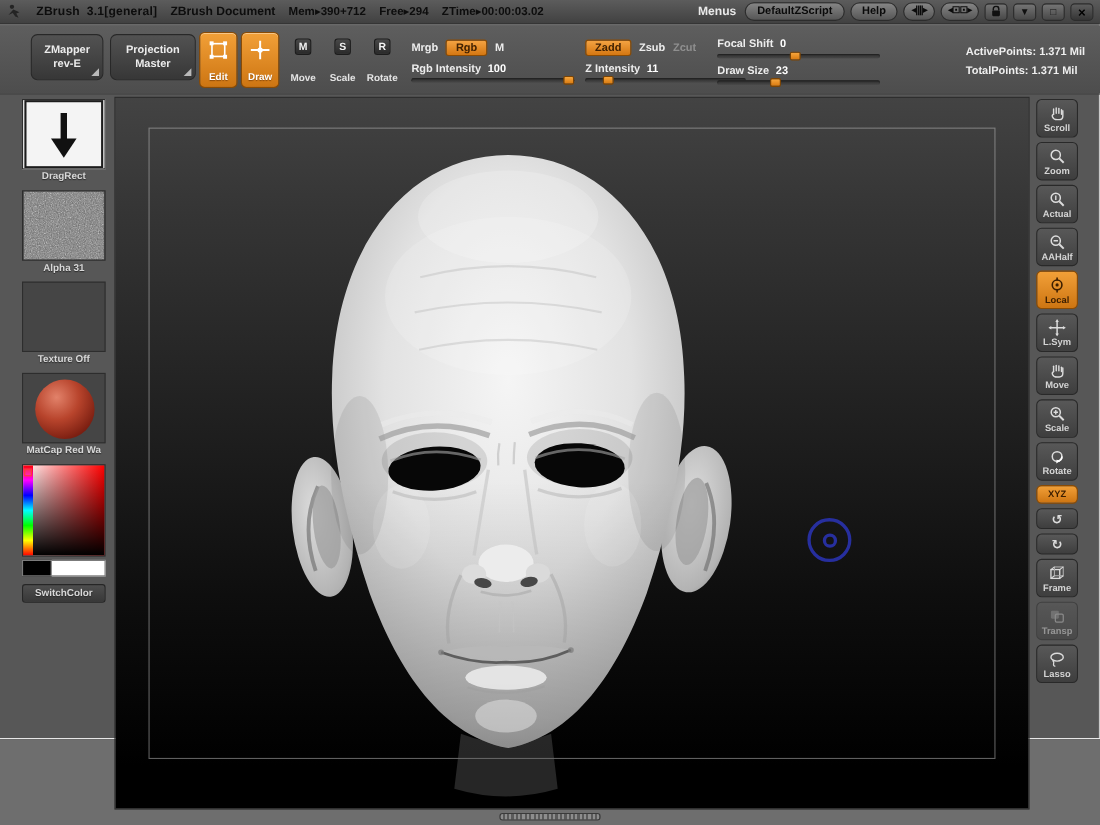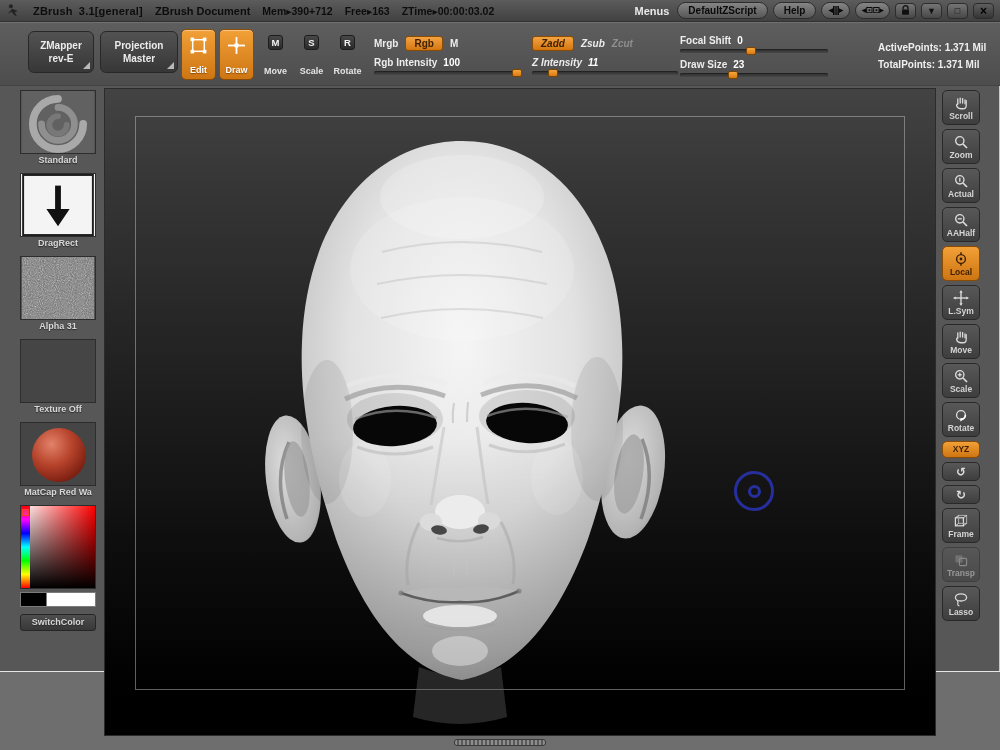"Free▸163" span.tb-stat { text: 163 -> 294 }
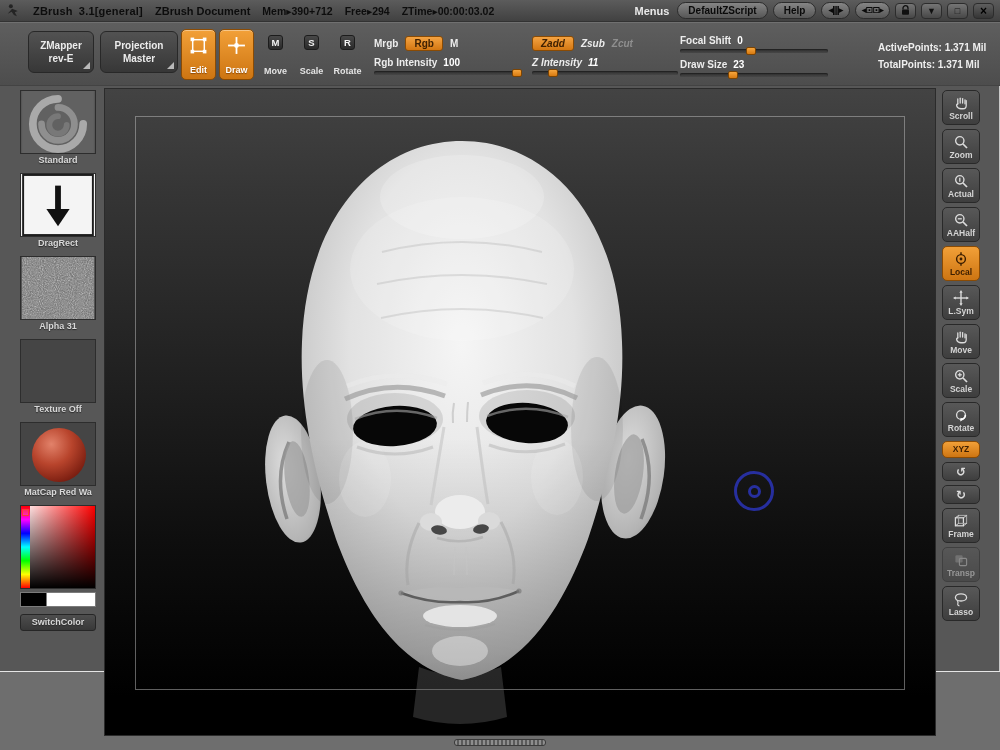"Zadd" #zgrp { font-style: italic -> none }
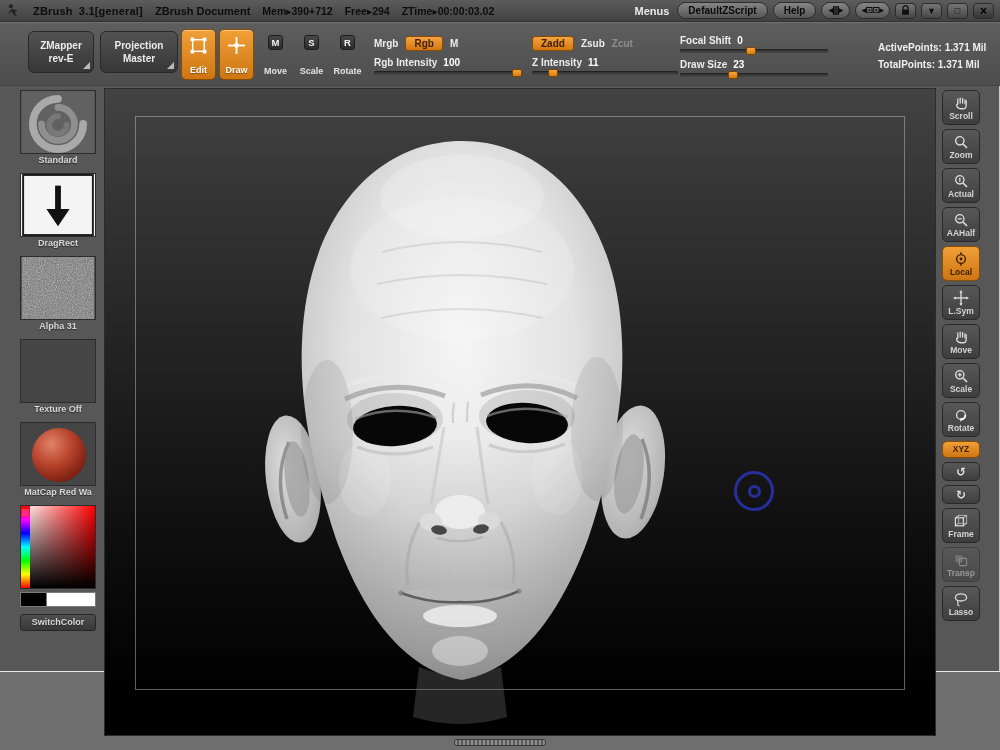"Focal Shift" #focalgrp { left: 680px -> 652px }
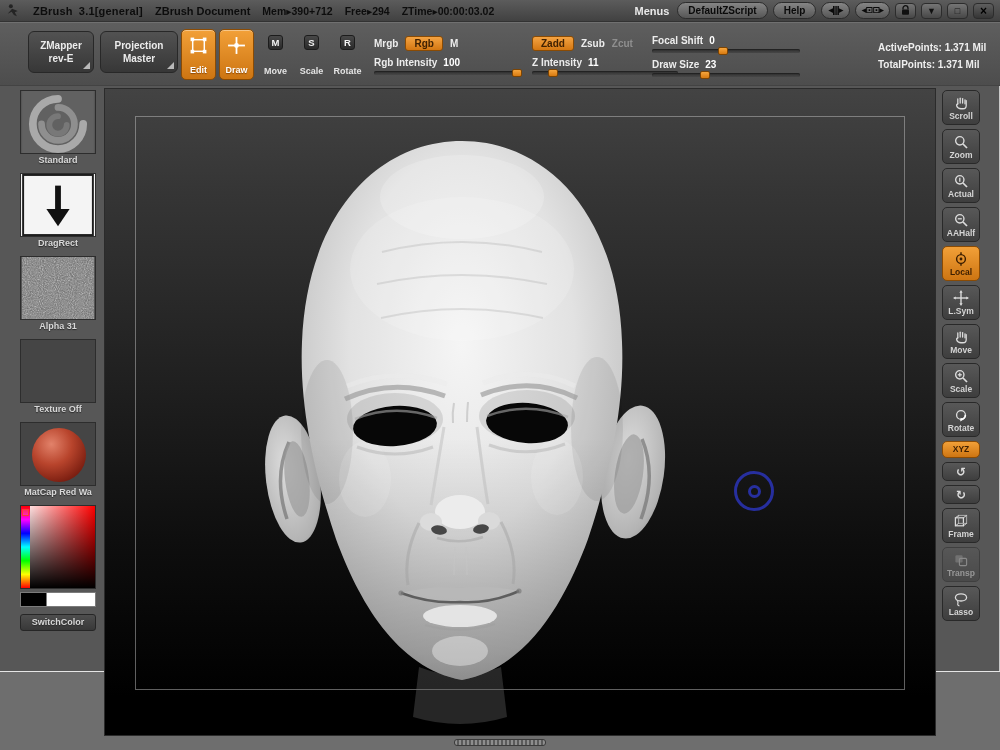"Standard" div.pal-item { html: <div> <div> <svg> <rect></rect> <g> <path></path> <path></path> <path></path> </g> </svg> </div> <div>Standard</div> </div> -> none }
